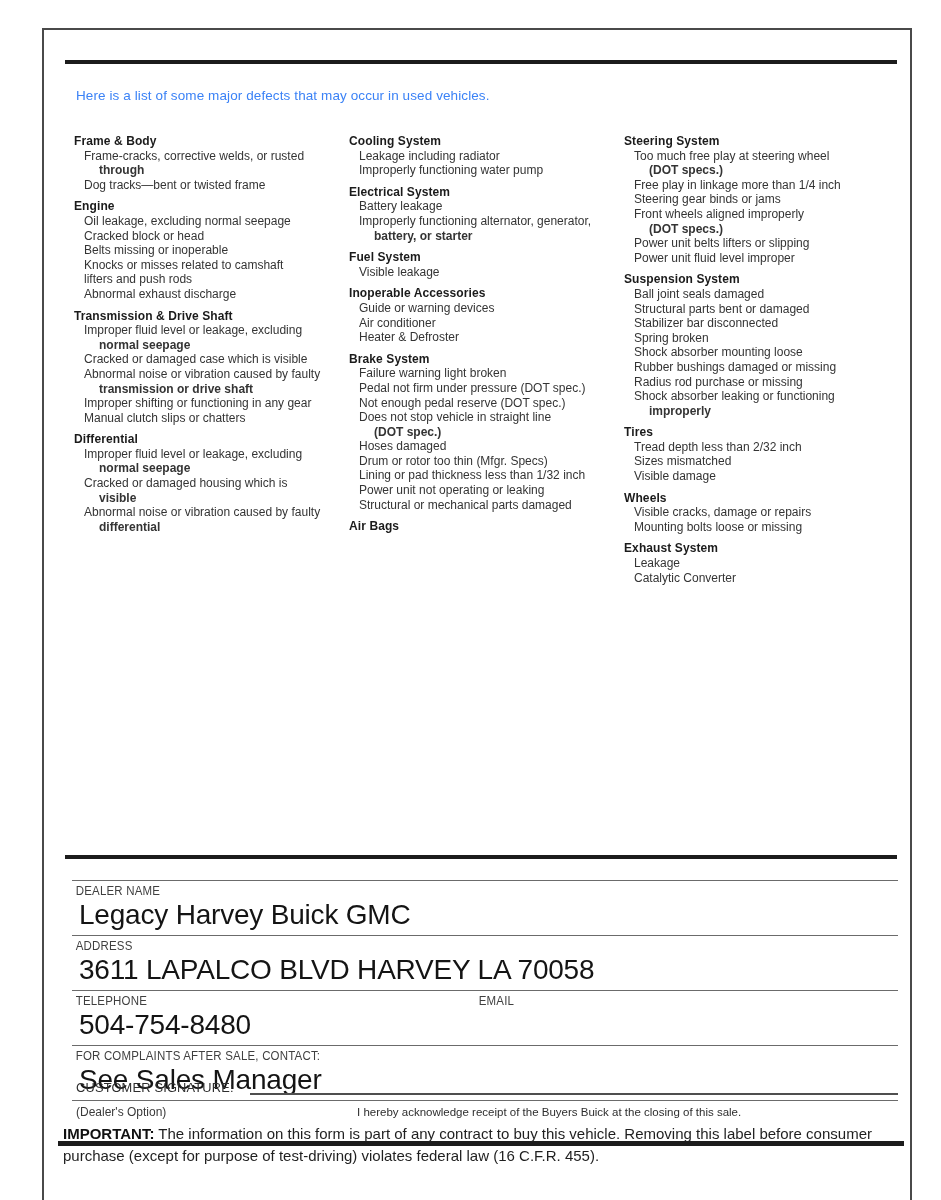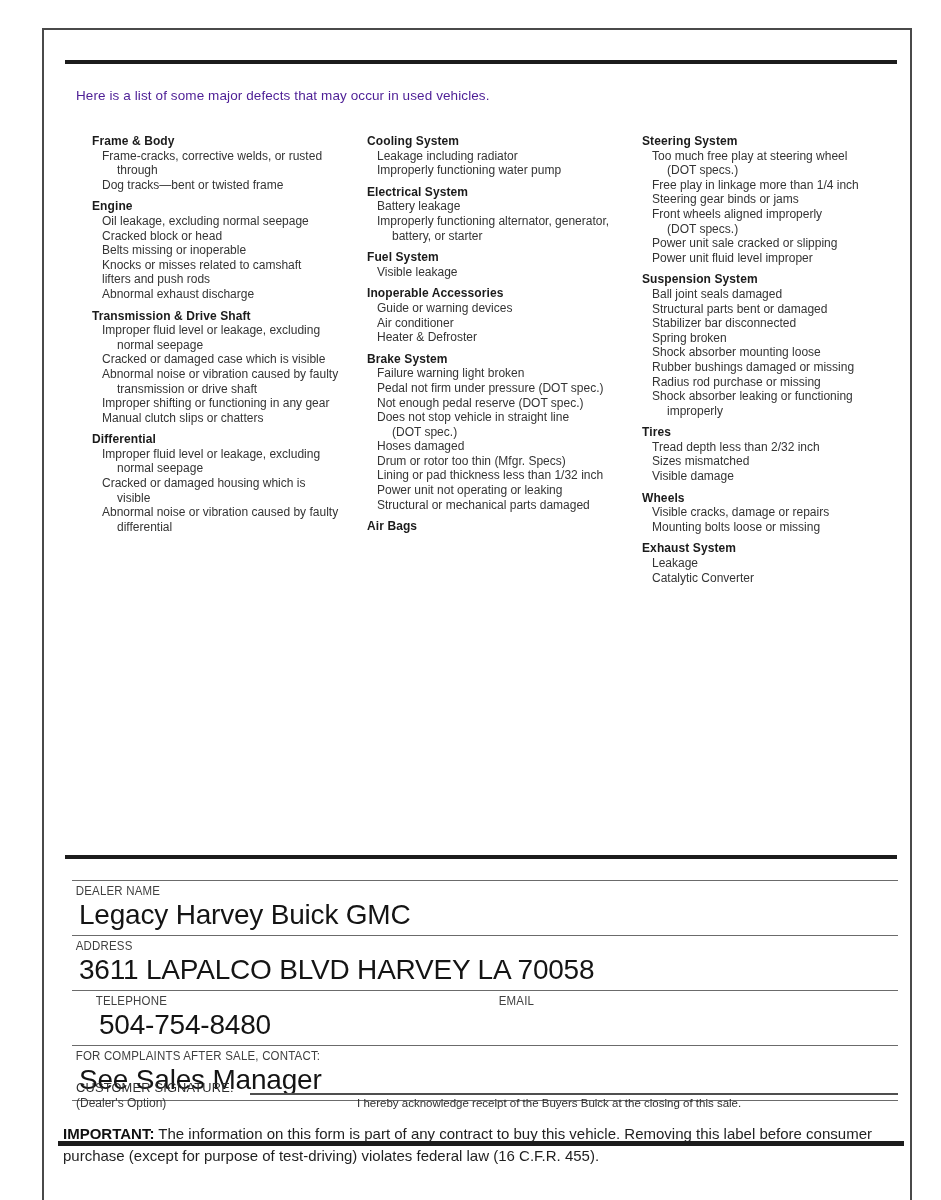"Here is a list of" .intro { color: #4c1d95 -> #3b82f6 }
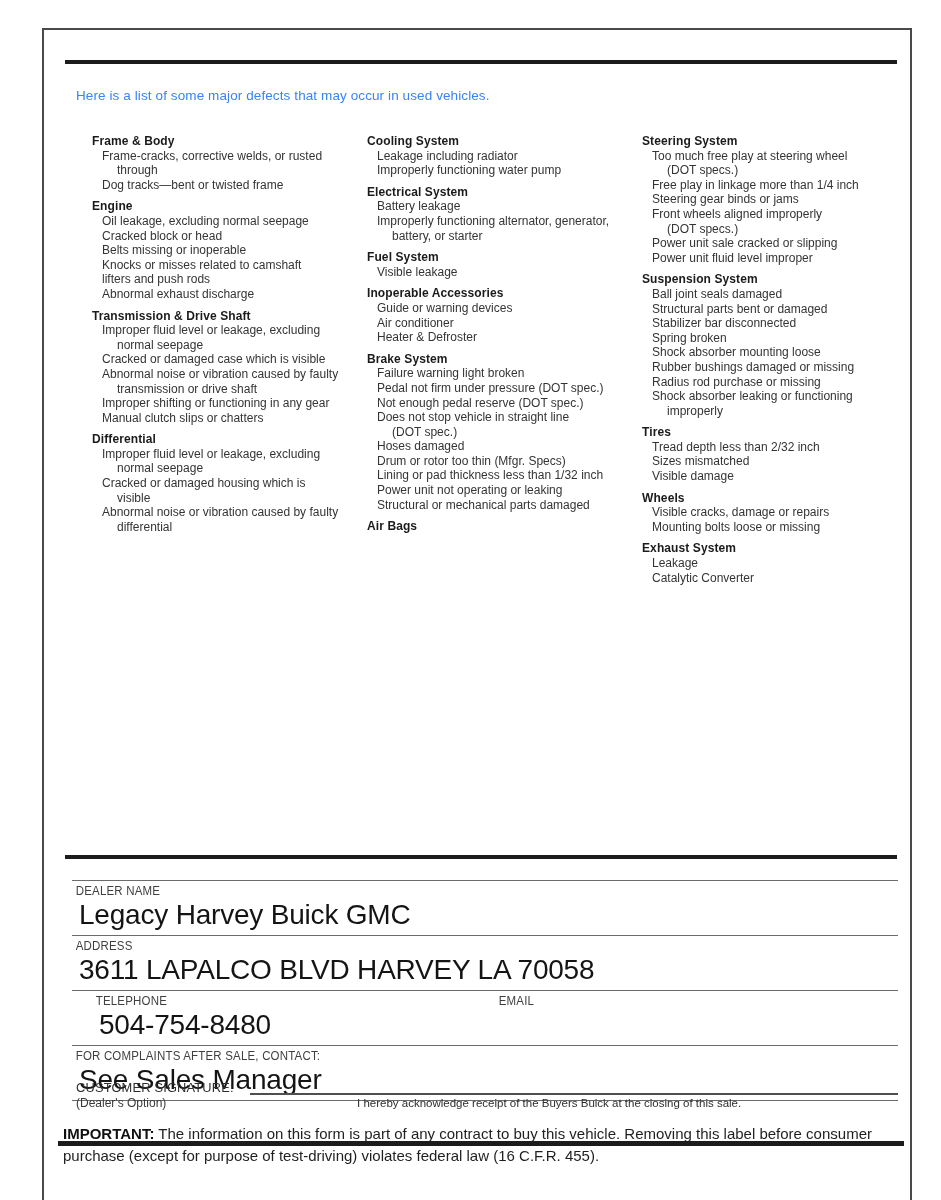"Frame & Body" .columns { left: 48px -> 30px }
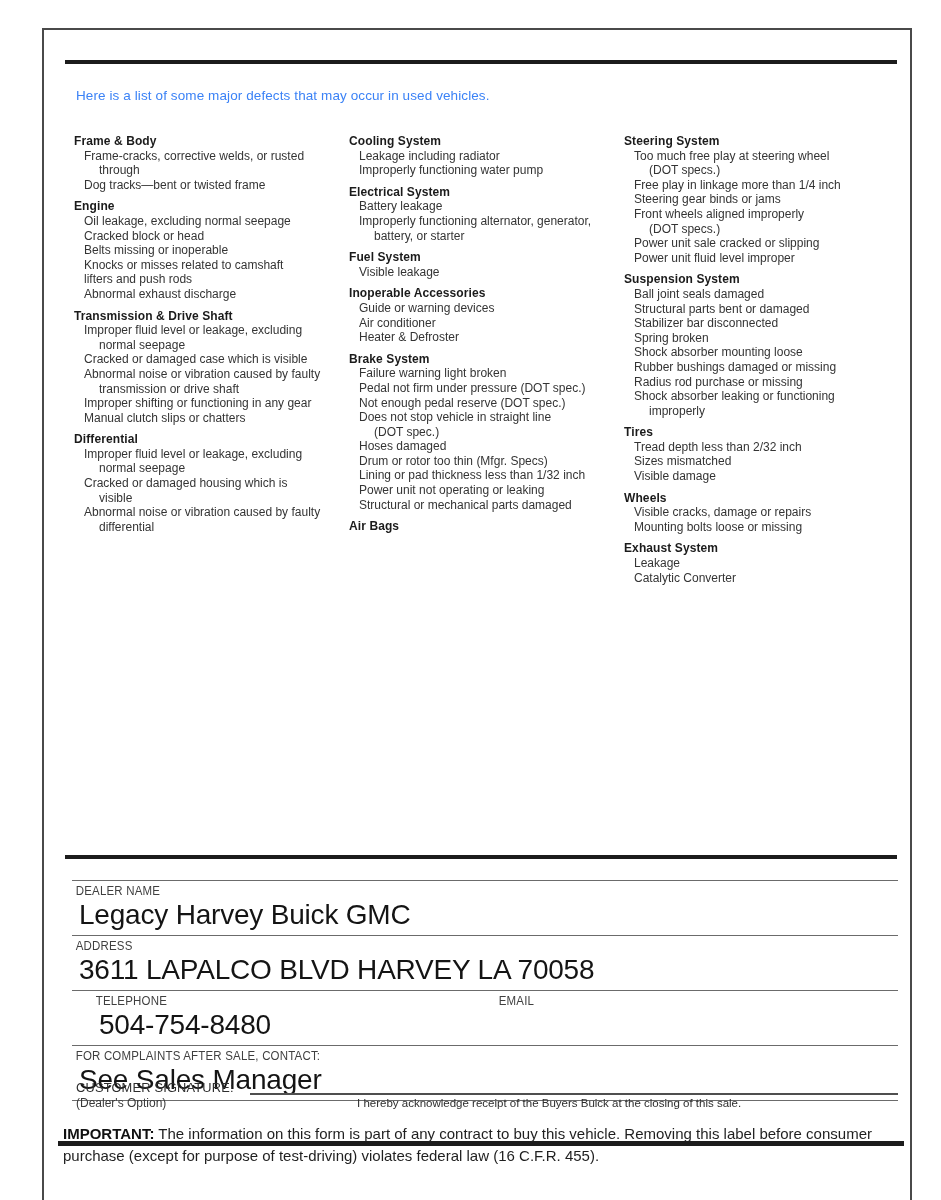"through" .sec-line.ind { font-weight: none -> bold }
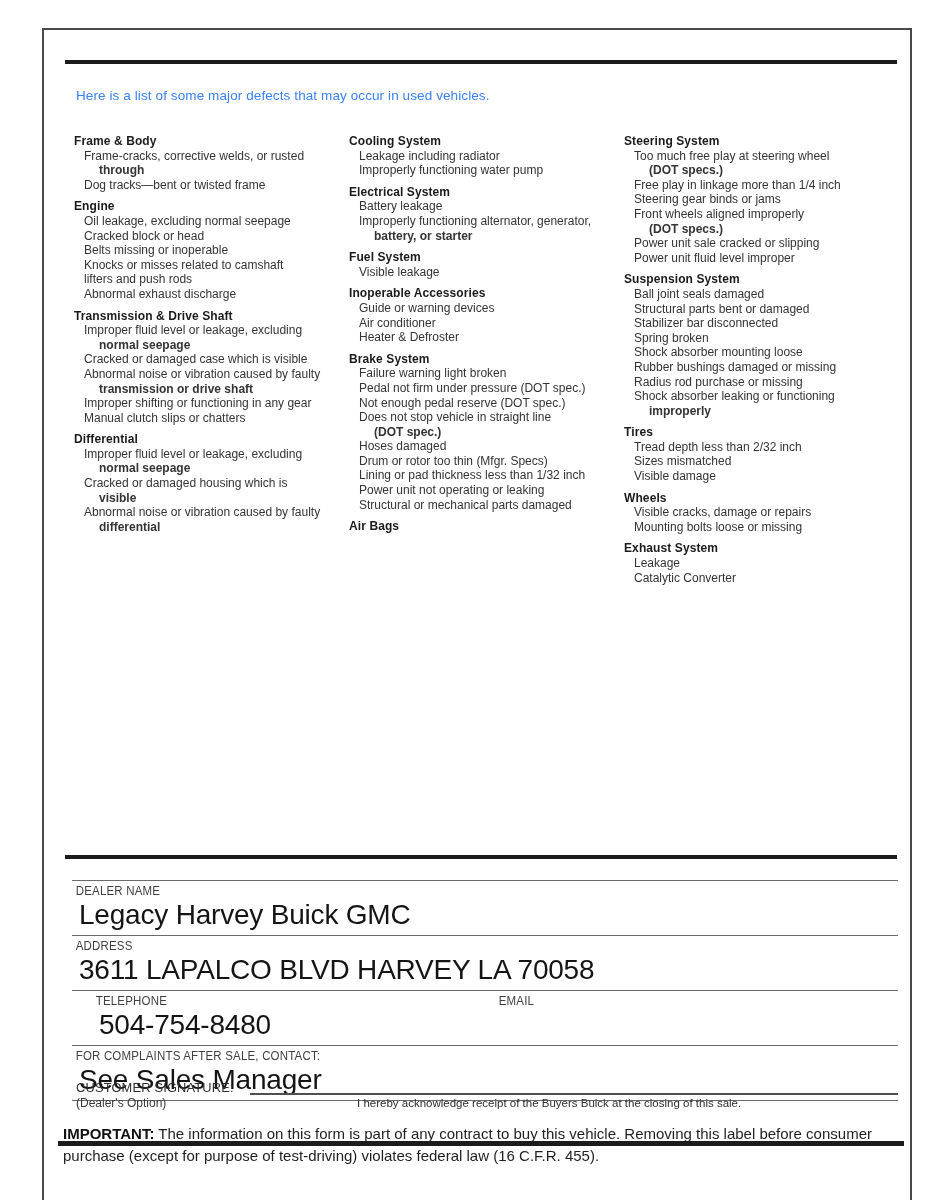"Power unit sale cracked or" div.sec-line { text: sale cracked -> belts lifters }
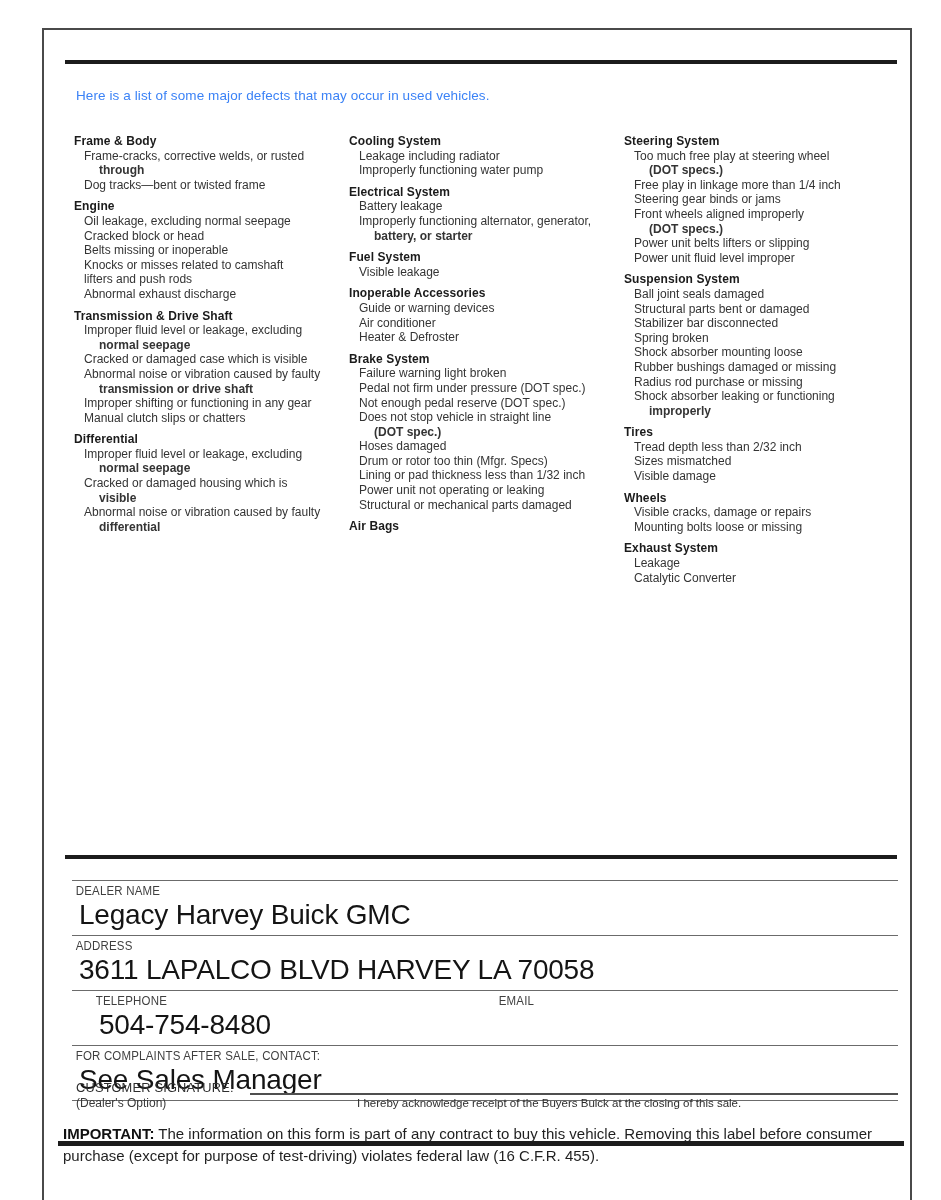"TELEPHONE" .d-cell-tel { margin-left: 20px -> none }
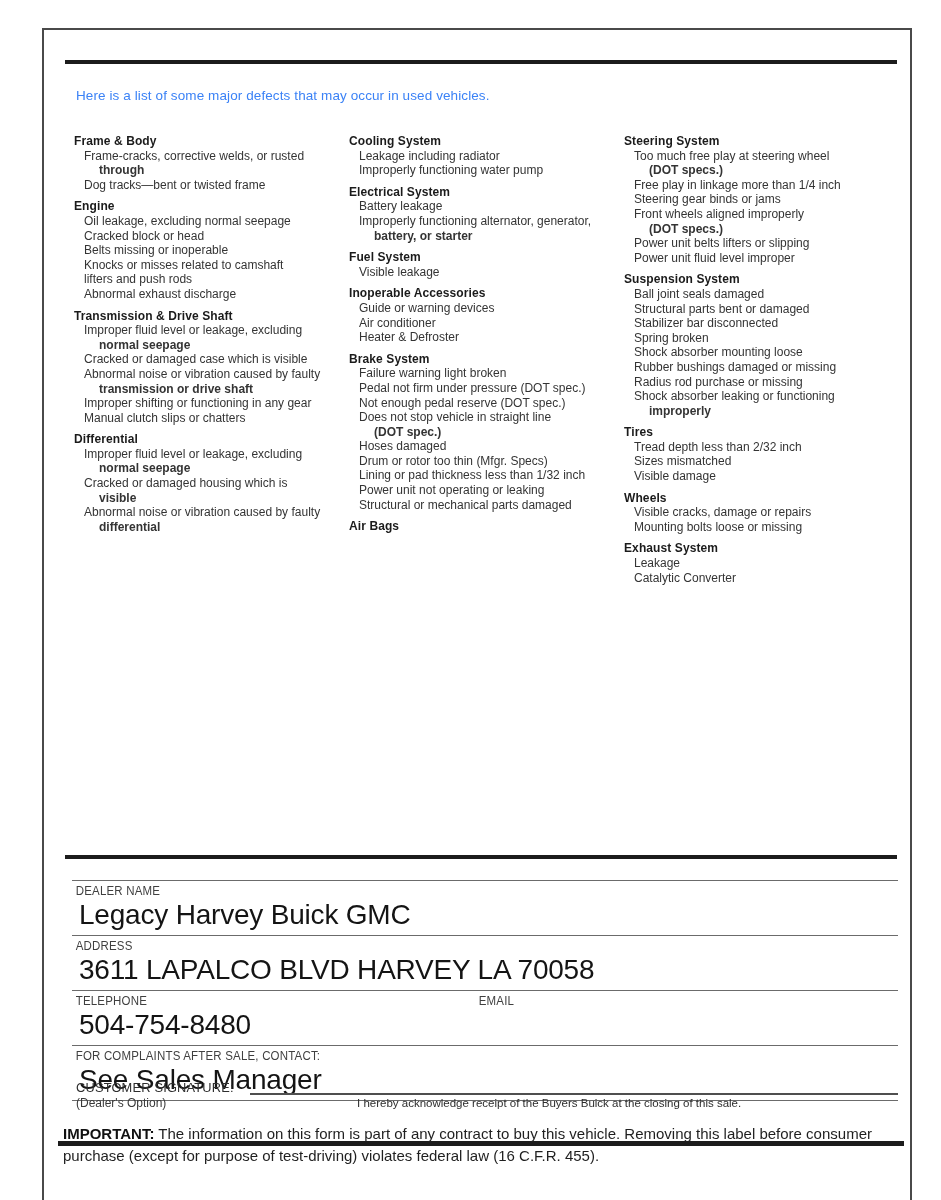"(Dealer's Option)" .sig-sub { margin-top: 1px -> 10px }
